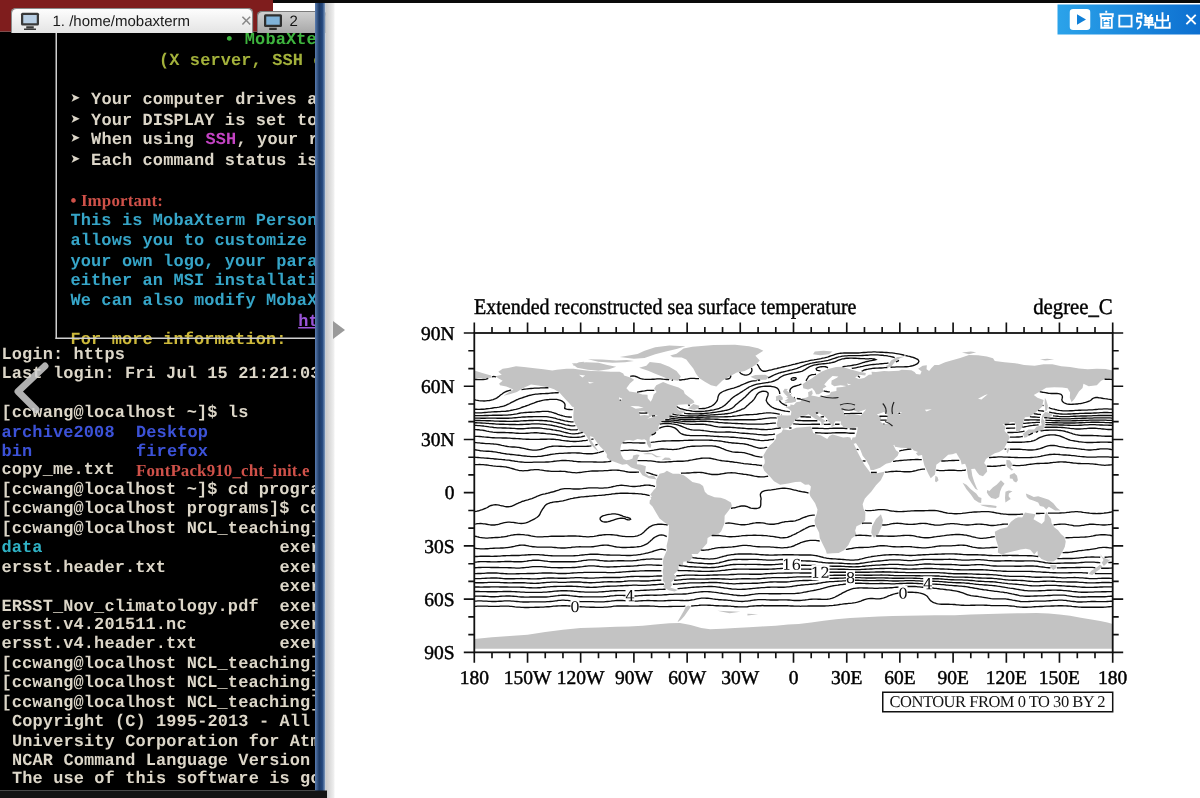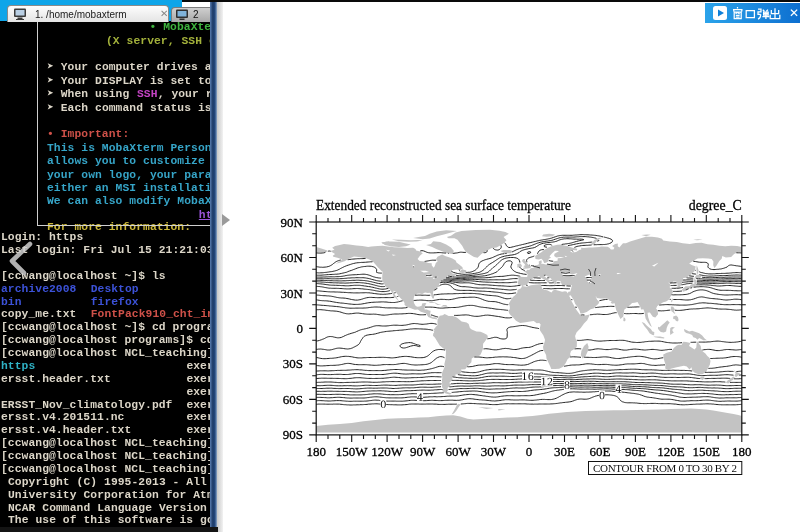"1. /home/mobaxterm" #tabbar { background: #0ea5e9 -> #7f1d1d }
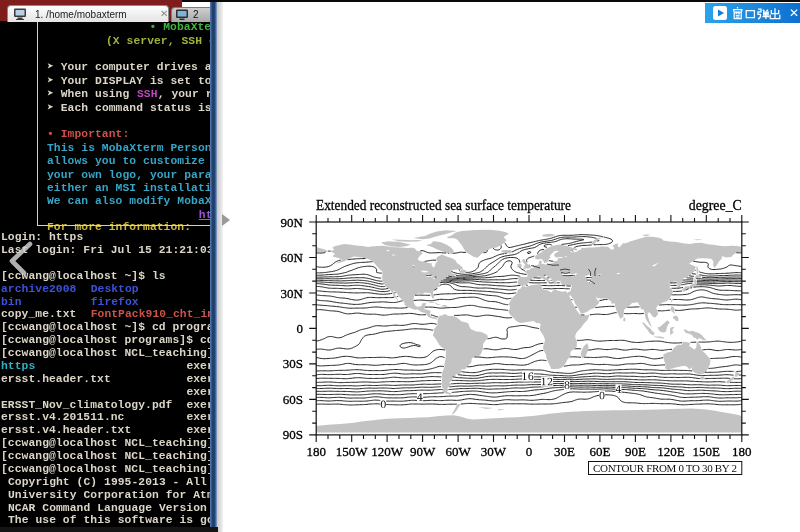"• Important:" .red { font-family: none -> Liberation Serif, serif }
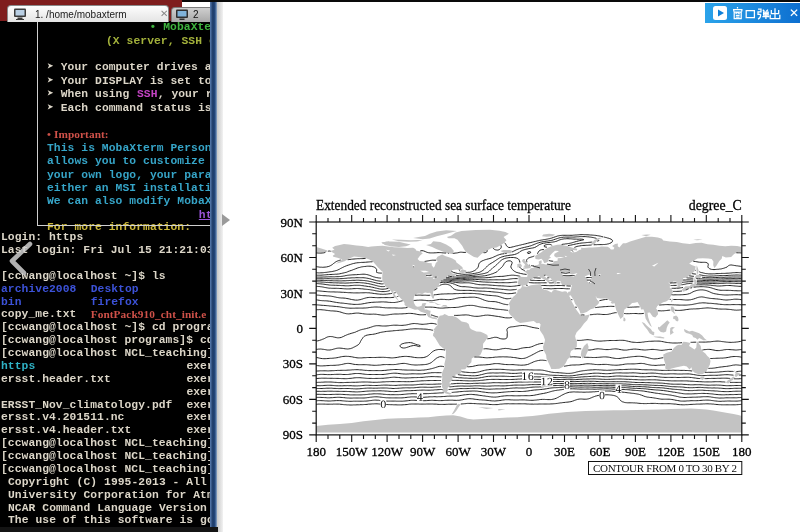"https" span.cy2 { text: https -> data }
